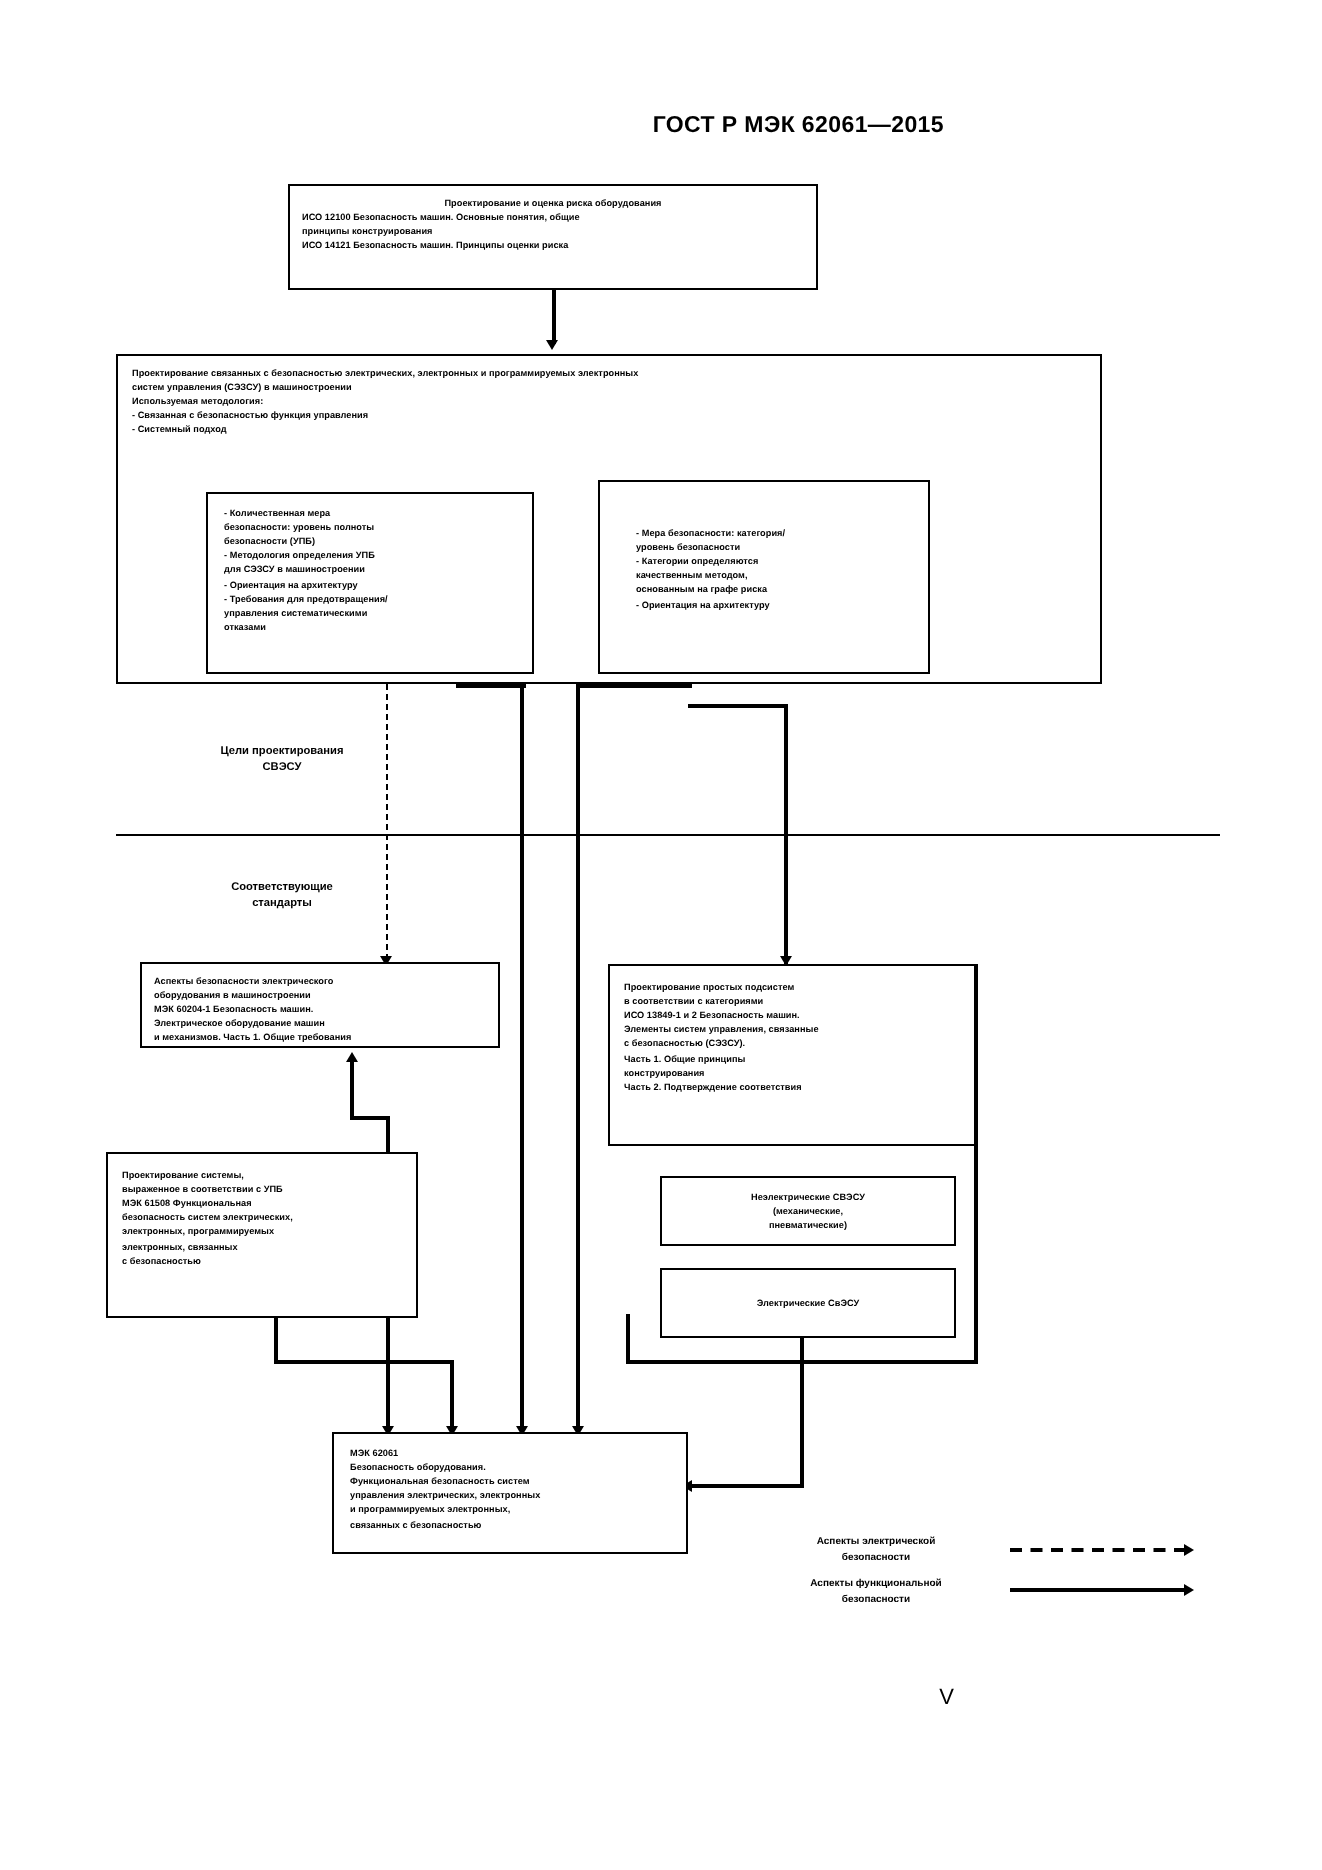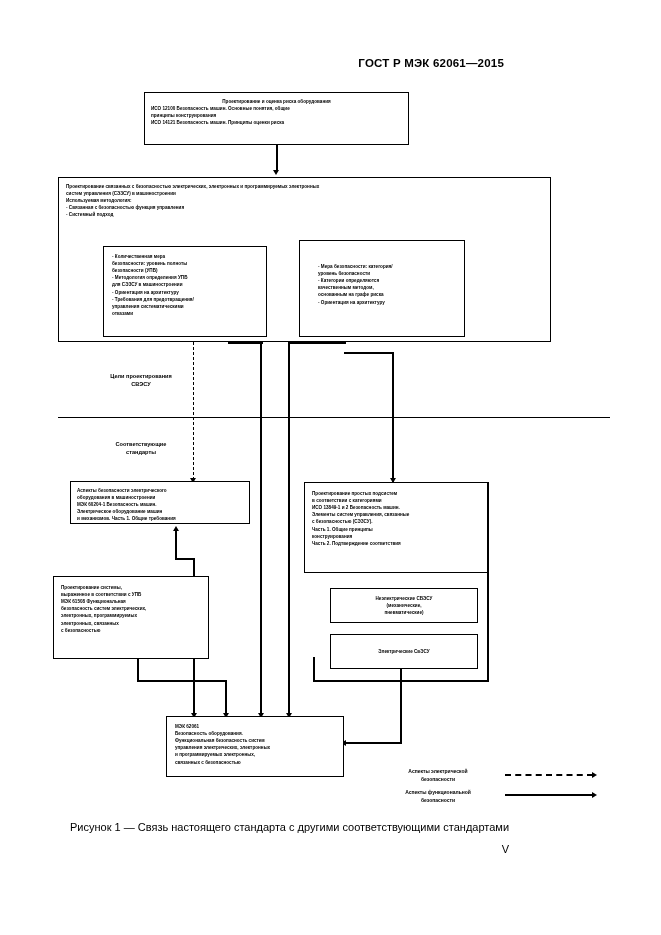"ГОСТ Р МЭК 62061—2015" #page { padding-left: 32px -> none }
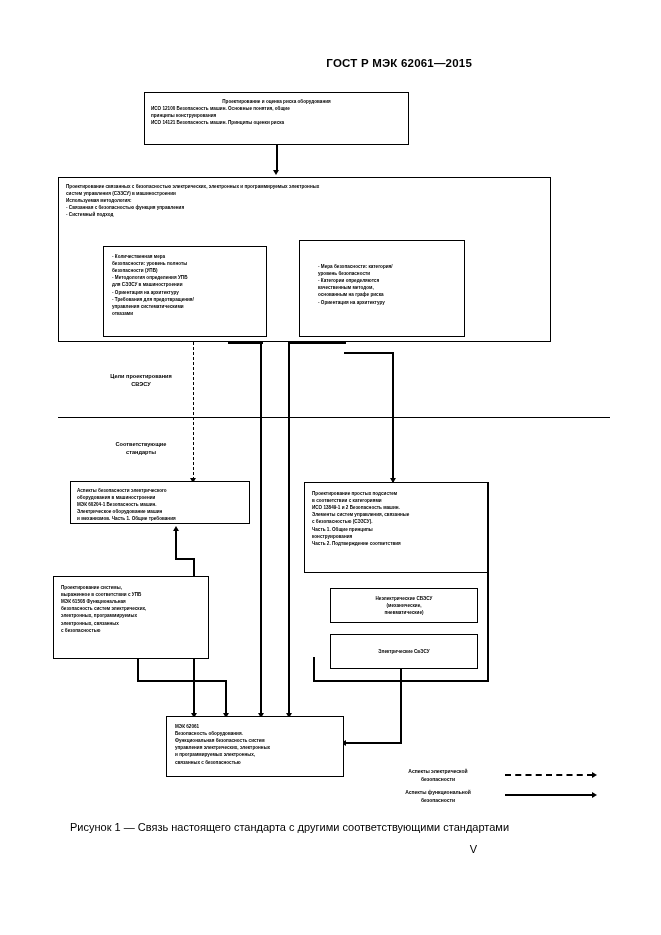"Рисунок 1 — Связь настоящего" div.caption { html: <div>Рисунок 1 — Связь настоящего стандарта с другими соответствующими стандартами</div> -> none }
